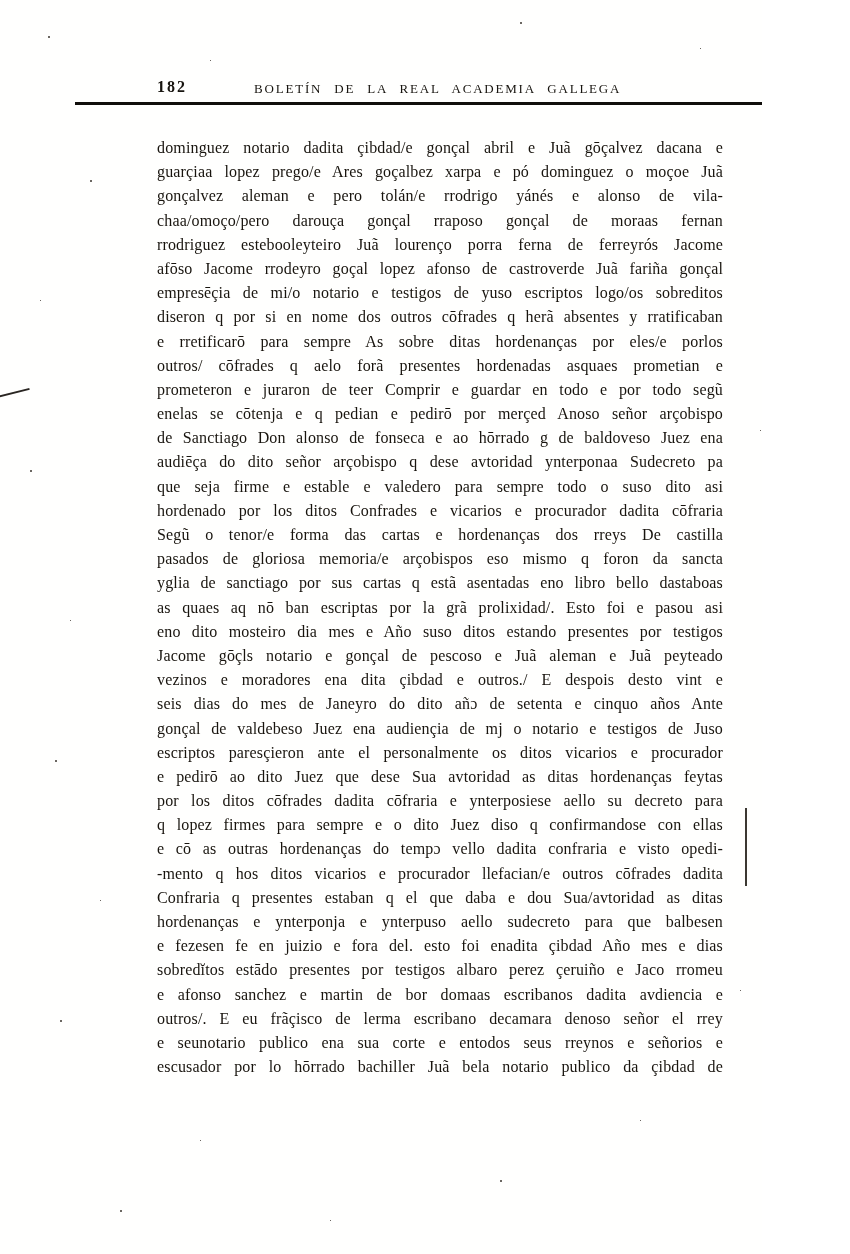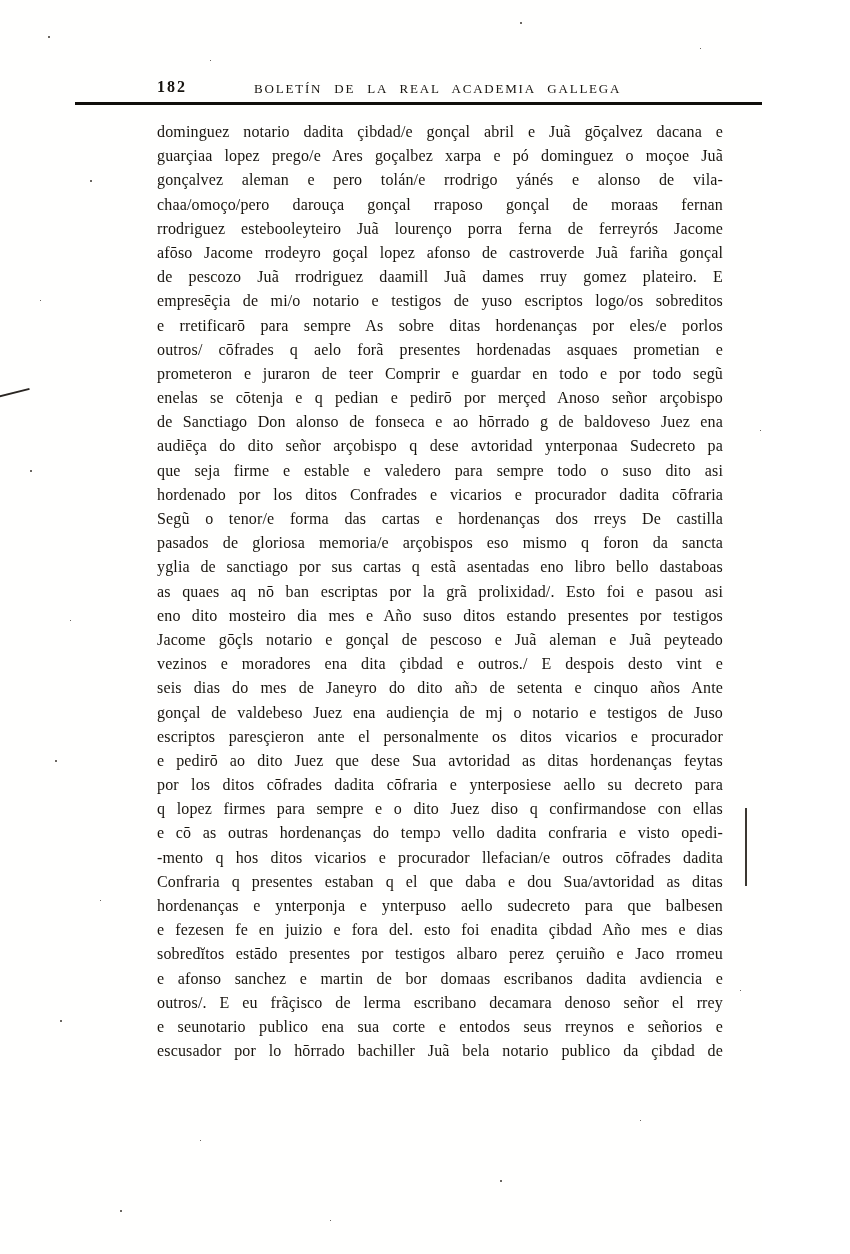"dominguez notario dadita çibdad/e gonçal" .text-block { top: 120px -> 136px }
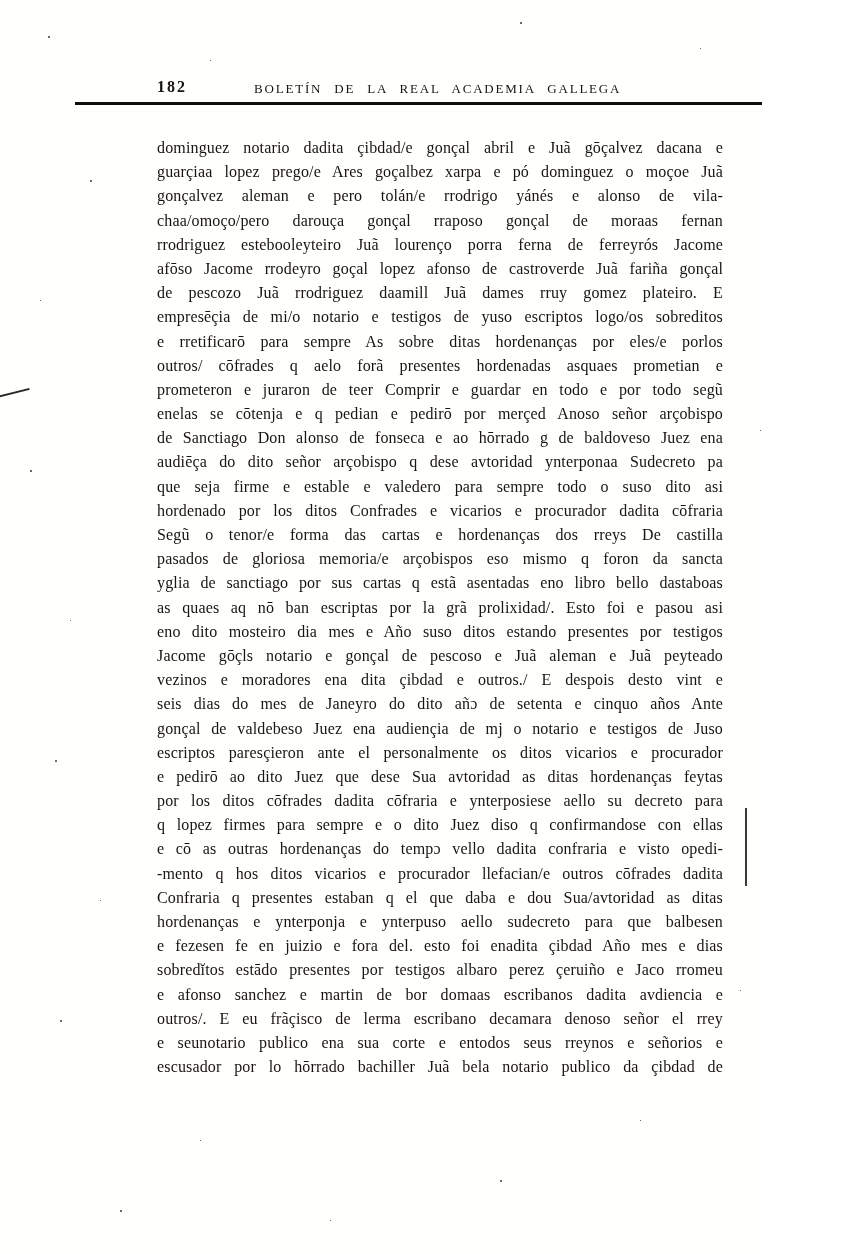"de pescozo Juã rrodriguez daamill" div.text-line { html: <div>de pescozo Juã rrodriguez daamill Juã dames rruy gomez plateiro. E</div> -> none }
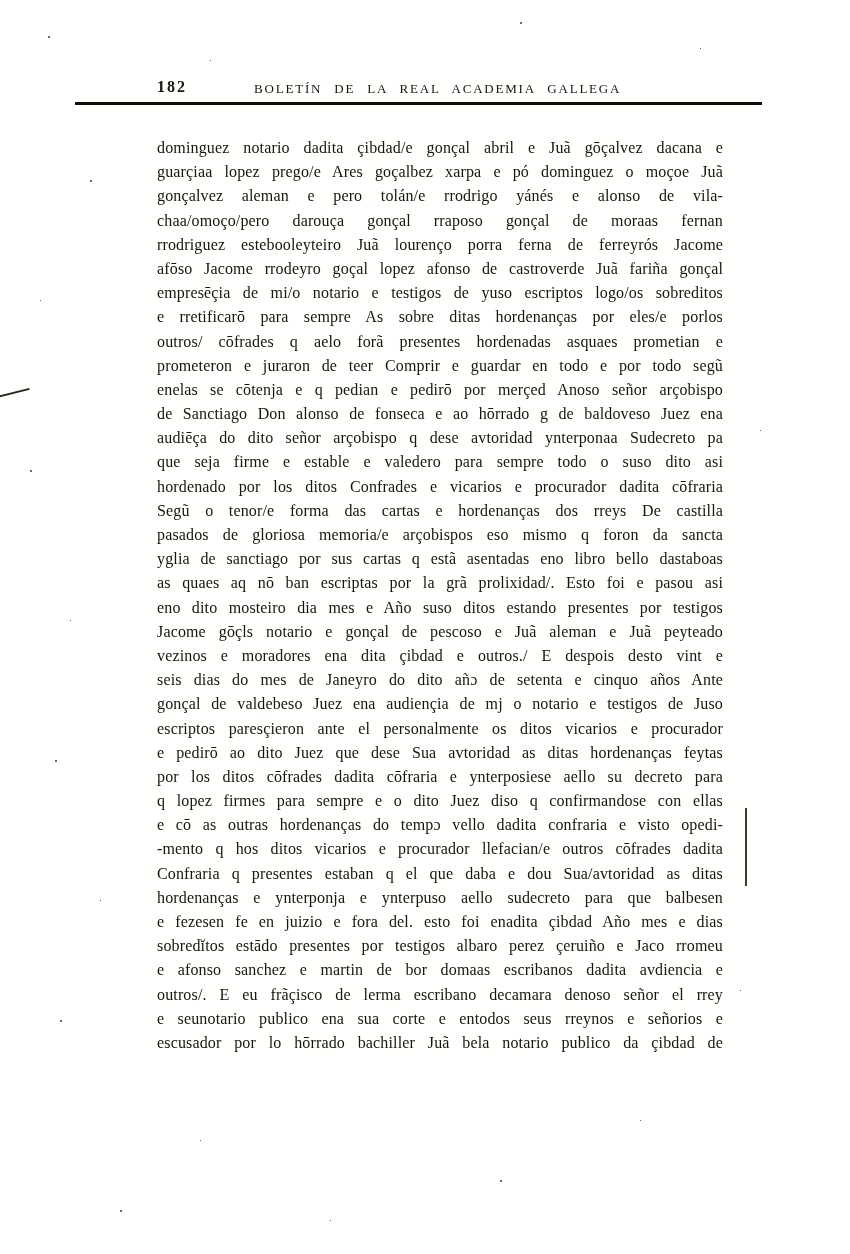"diseron q por si en" div.text-line { html: none -> <div>diseron q por si en nome dos outros cōfrades q herã absentes y rratificaban</div> }
